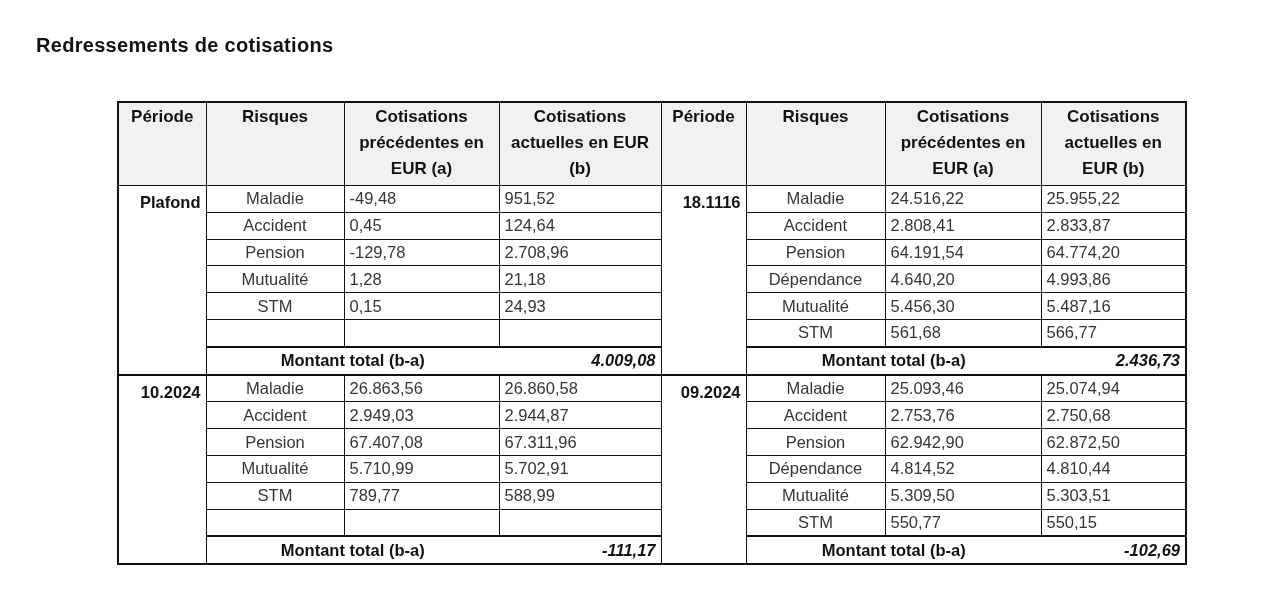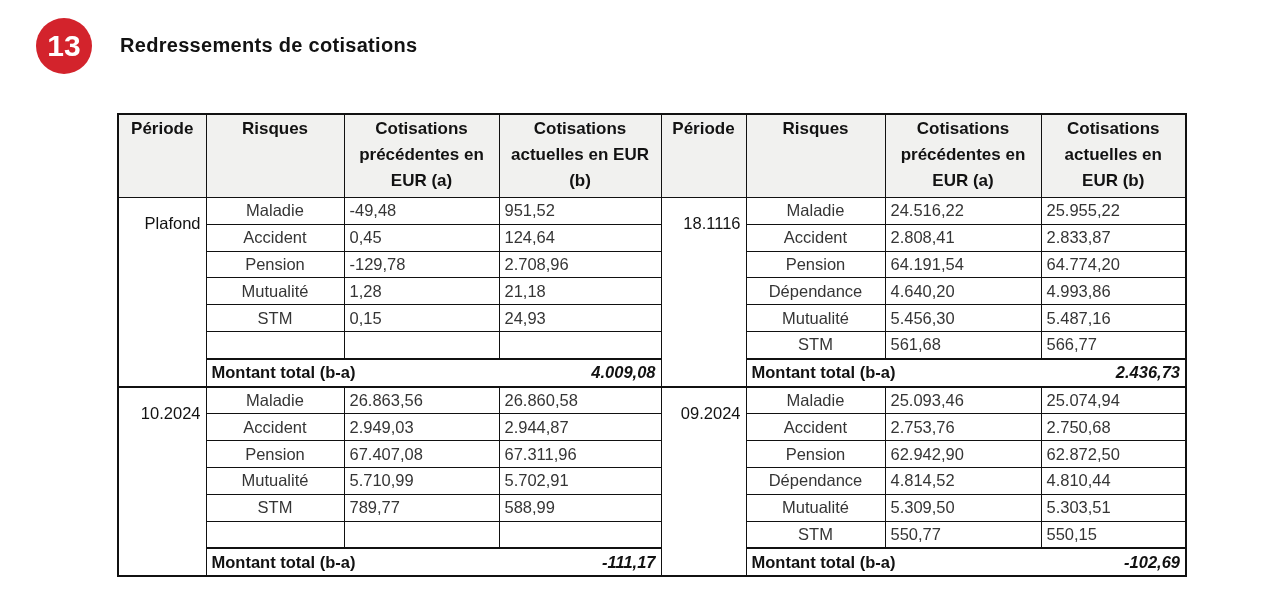"13" div.badge { html: <div> <span>13</span> </div> -> none }
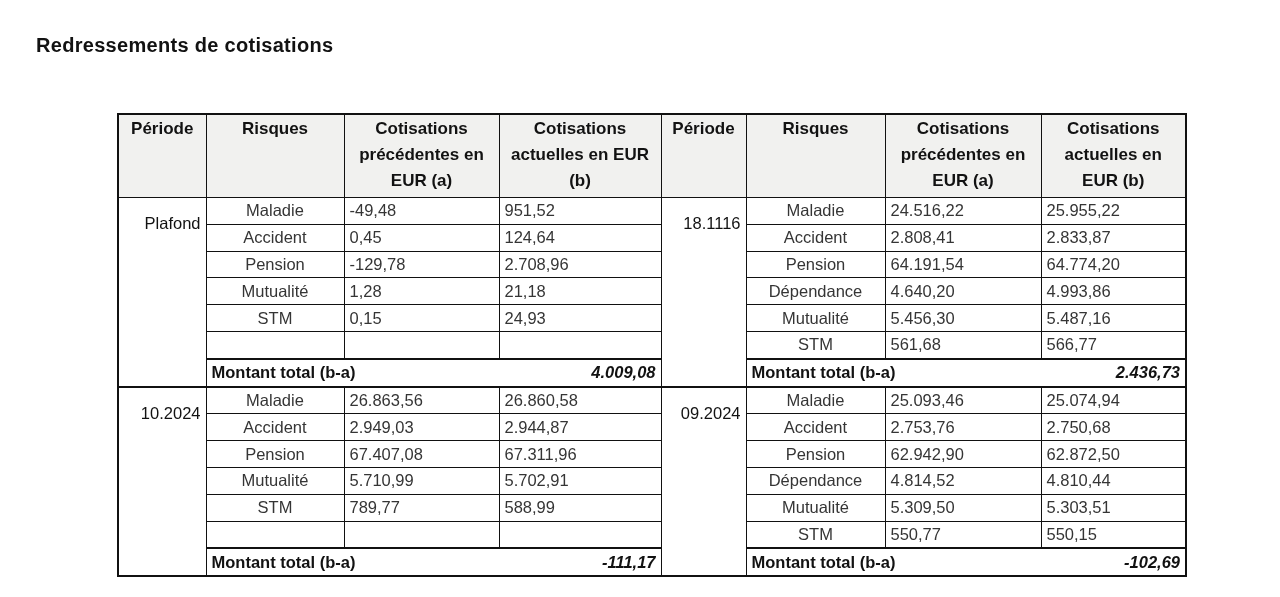"Période" table.cot-table { top: 113px -> 101px }
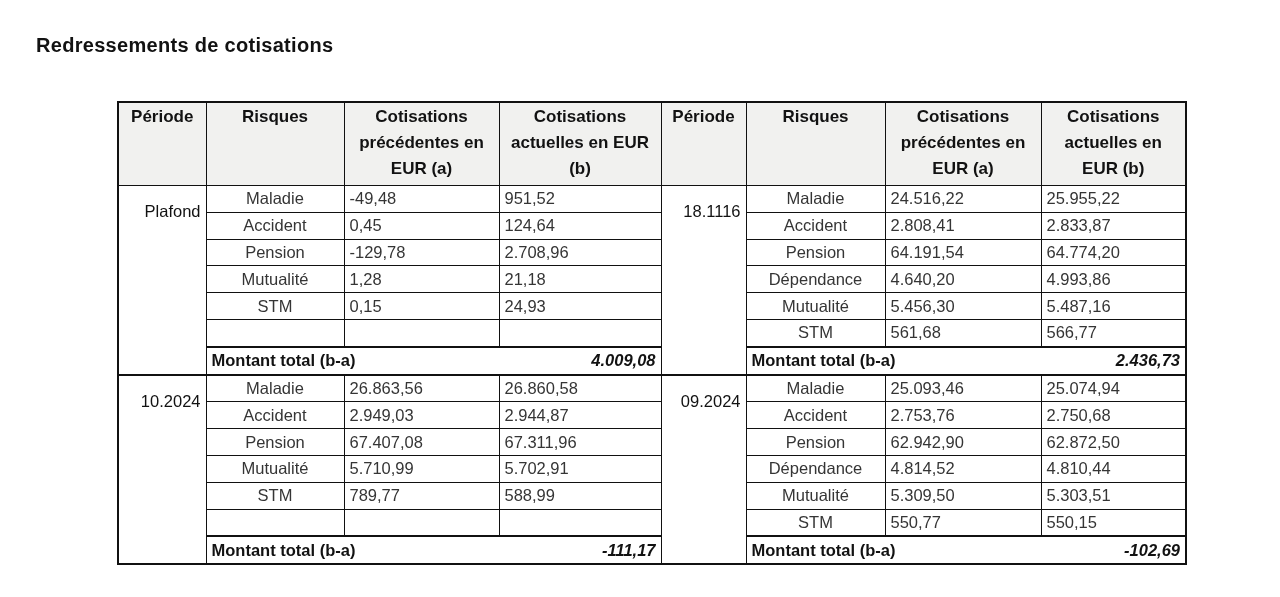"Plafond" td.period { font-weight: normal -> bold; padding-top: 16px -> 7px }
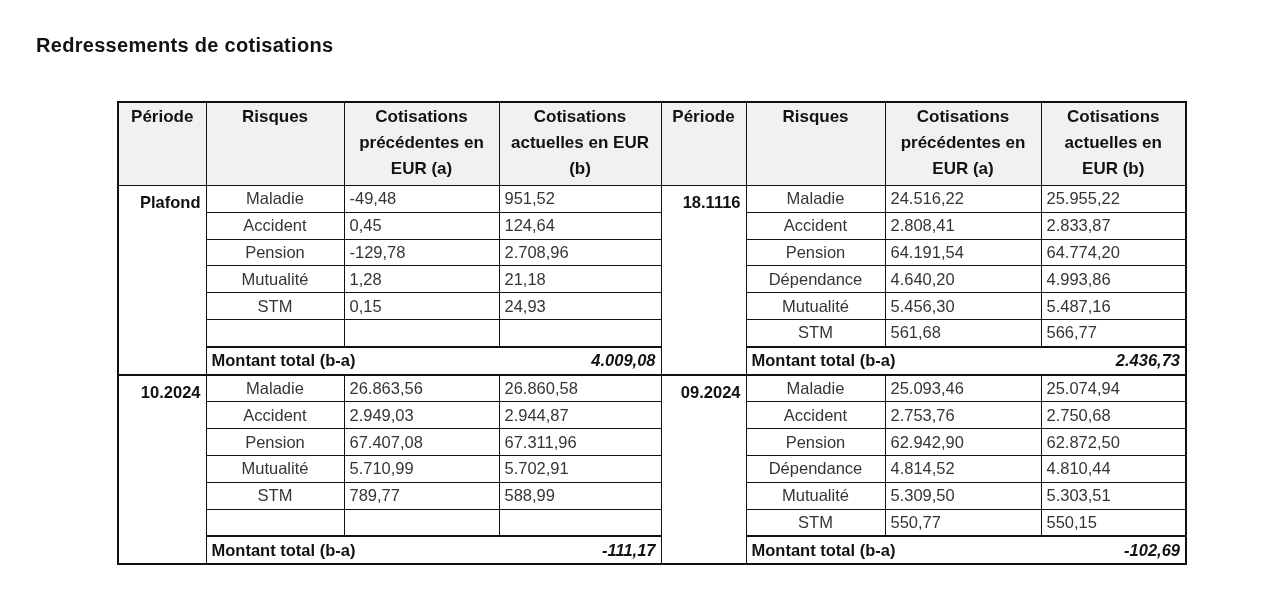"Montant total (b-a)" td.total-label { text-align: left -> center }
